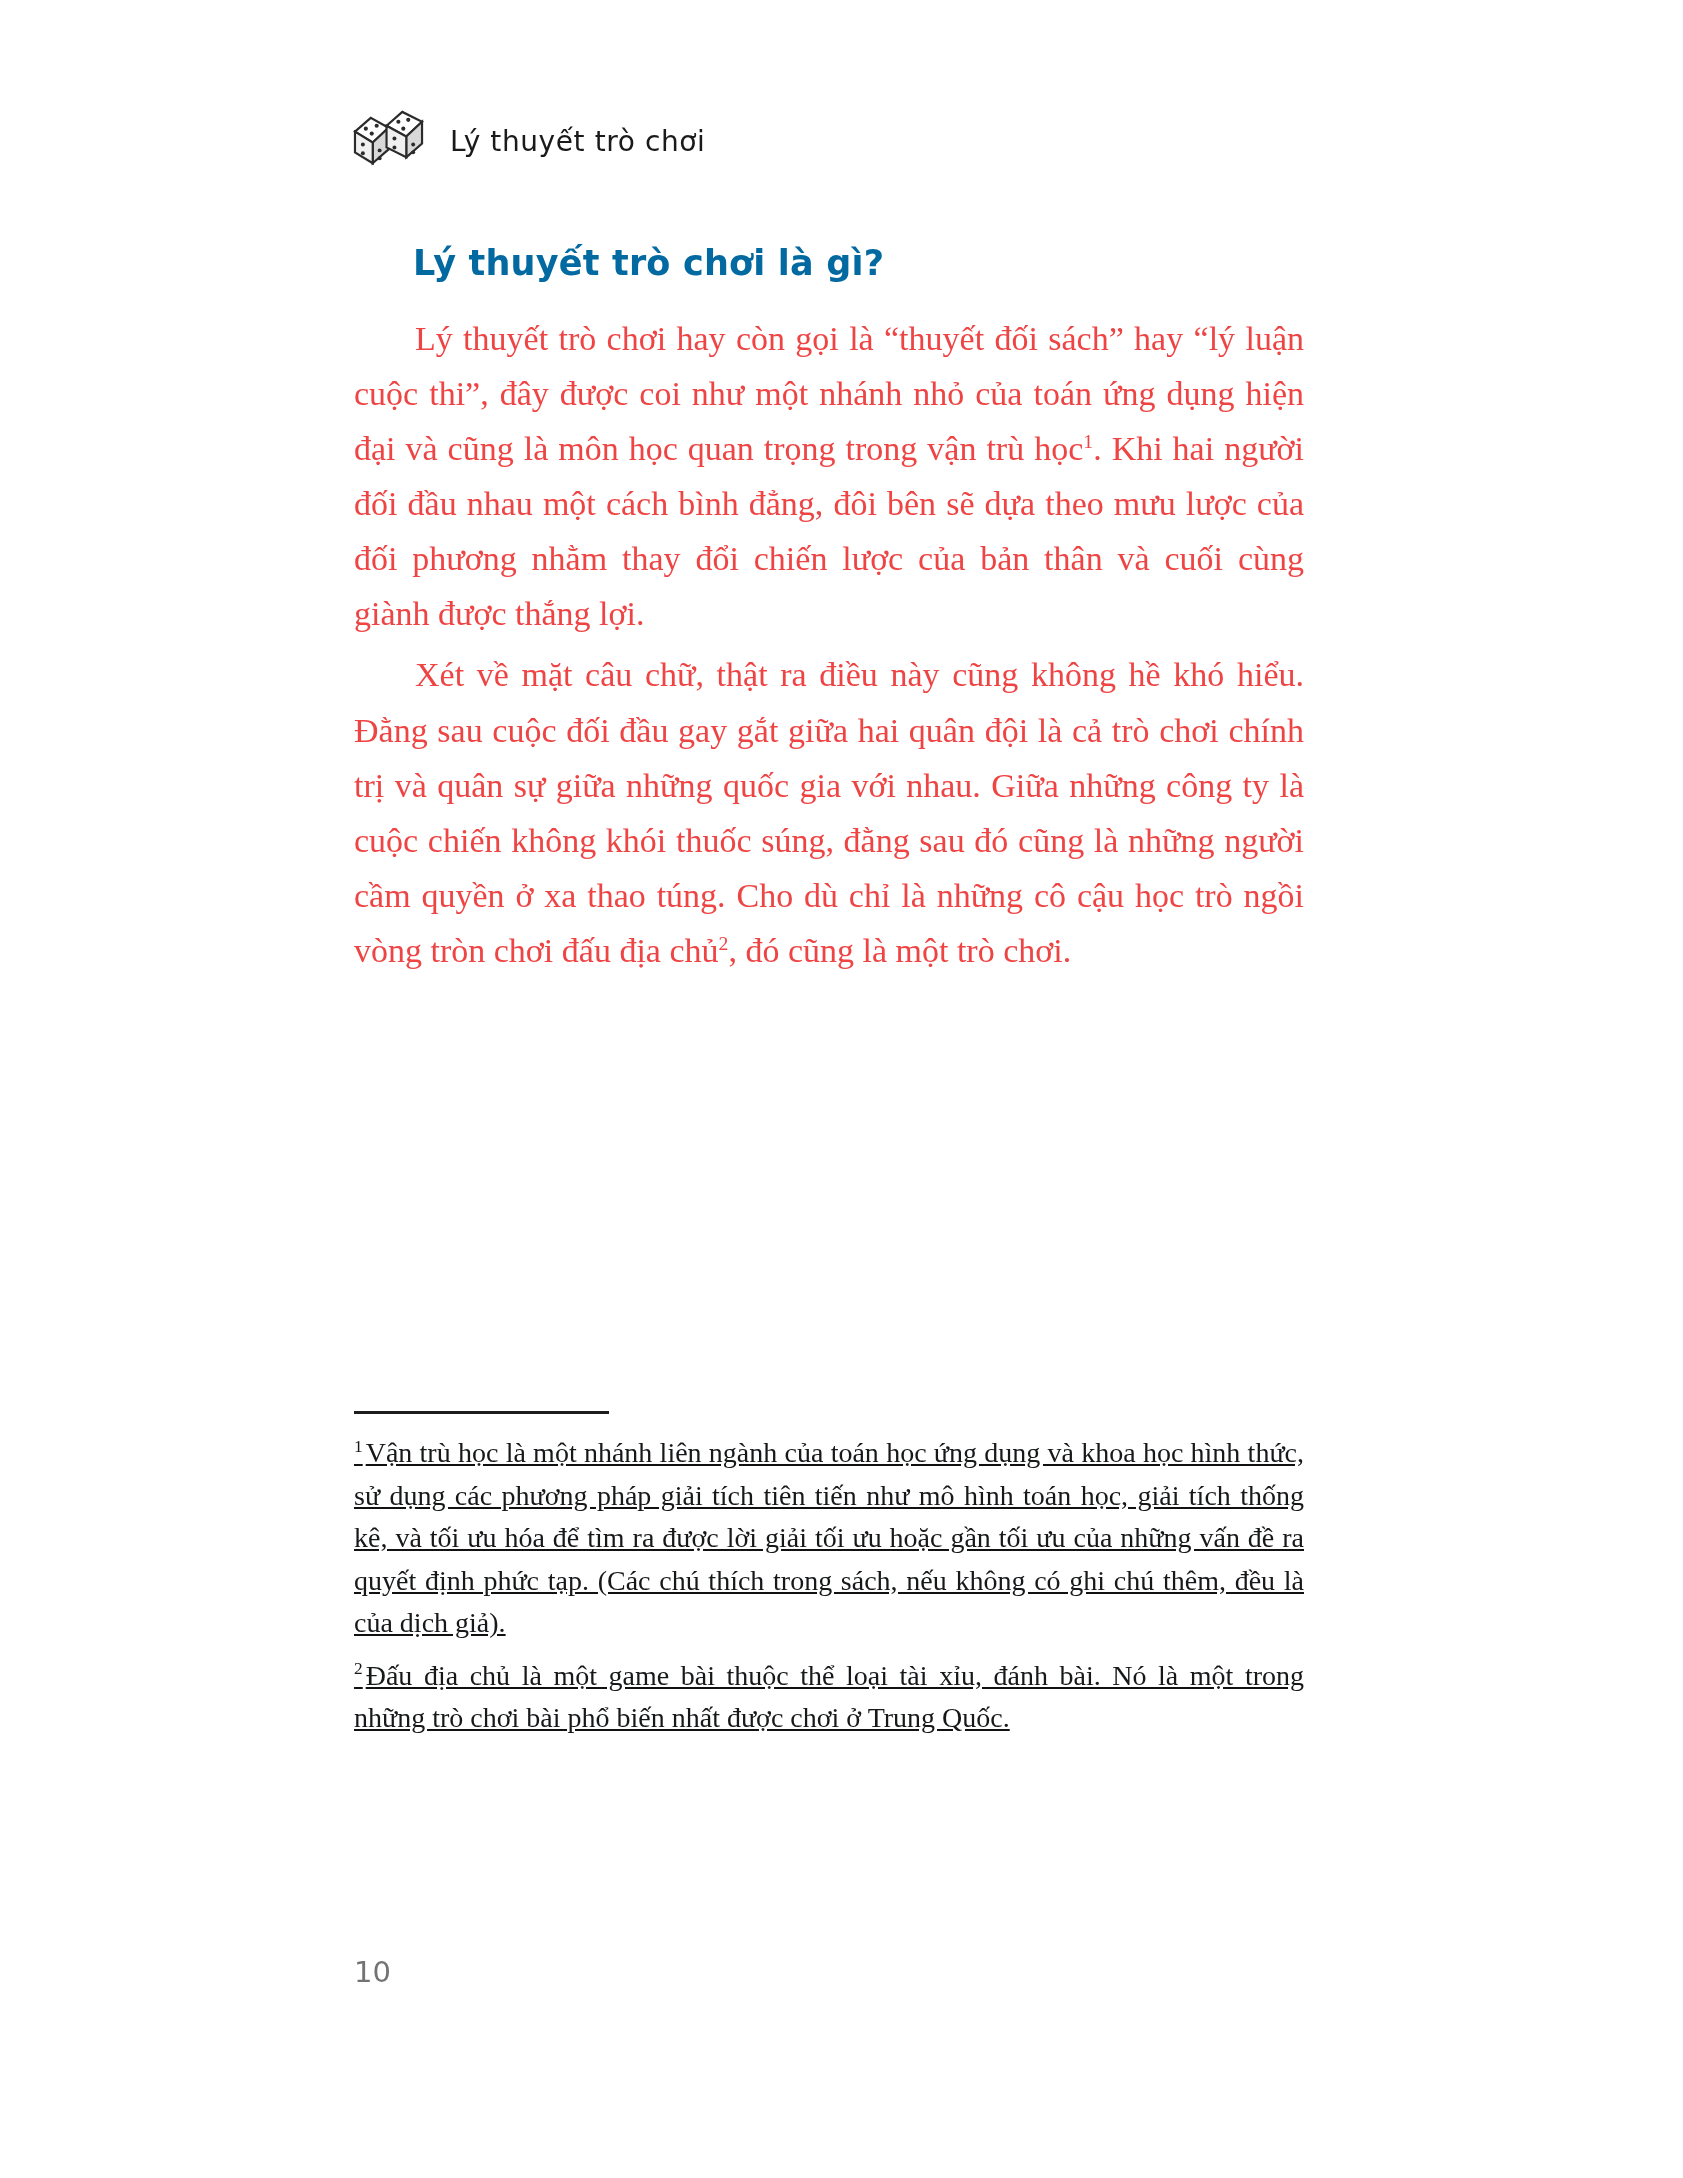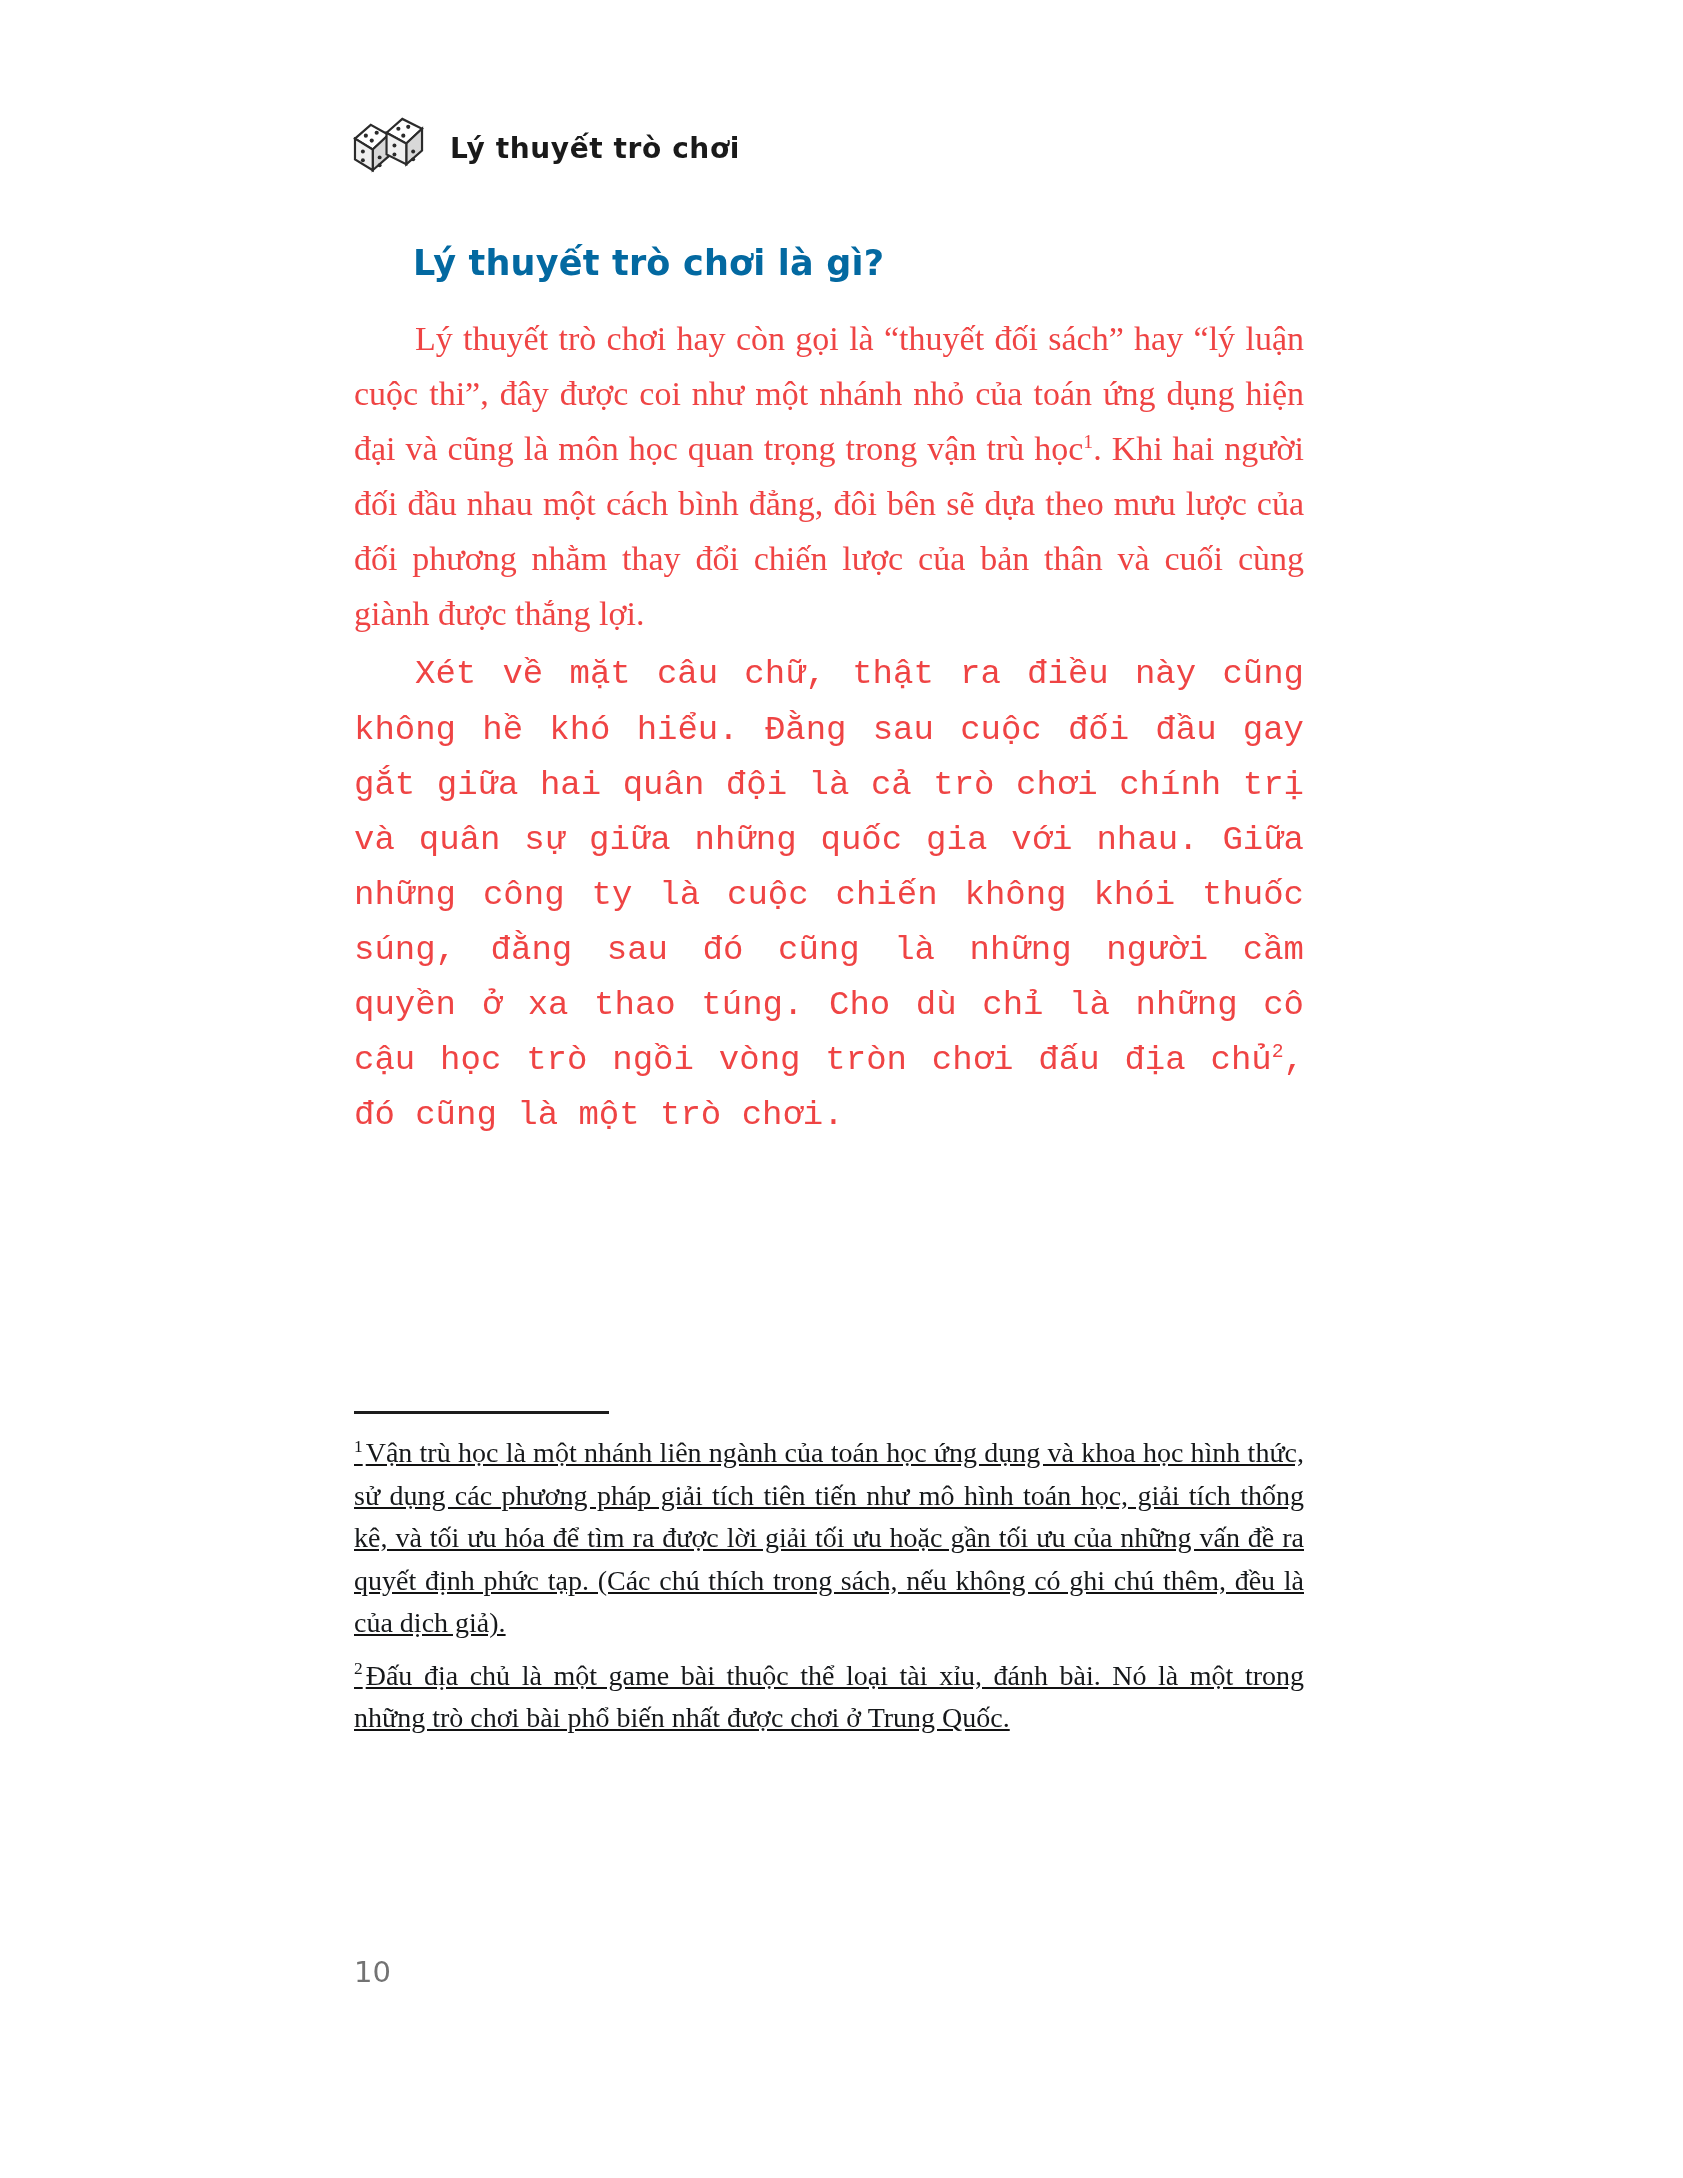"Lý thuyết trò chơi" .header { font-weight: bold -> none; top: 109px -> 102px }
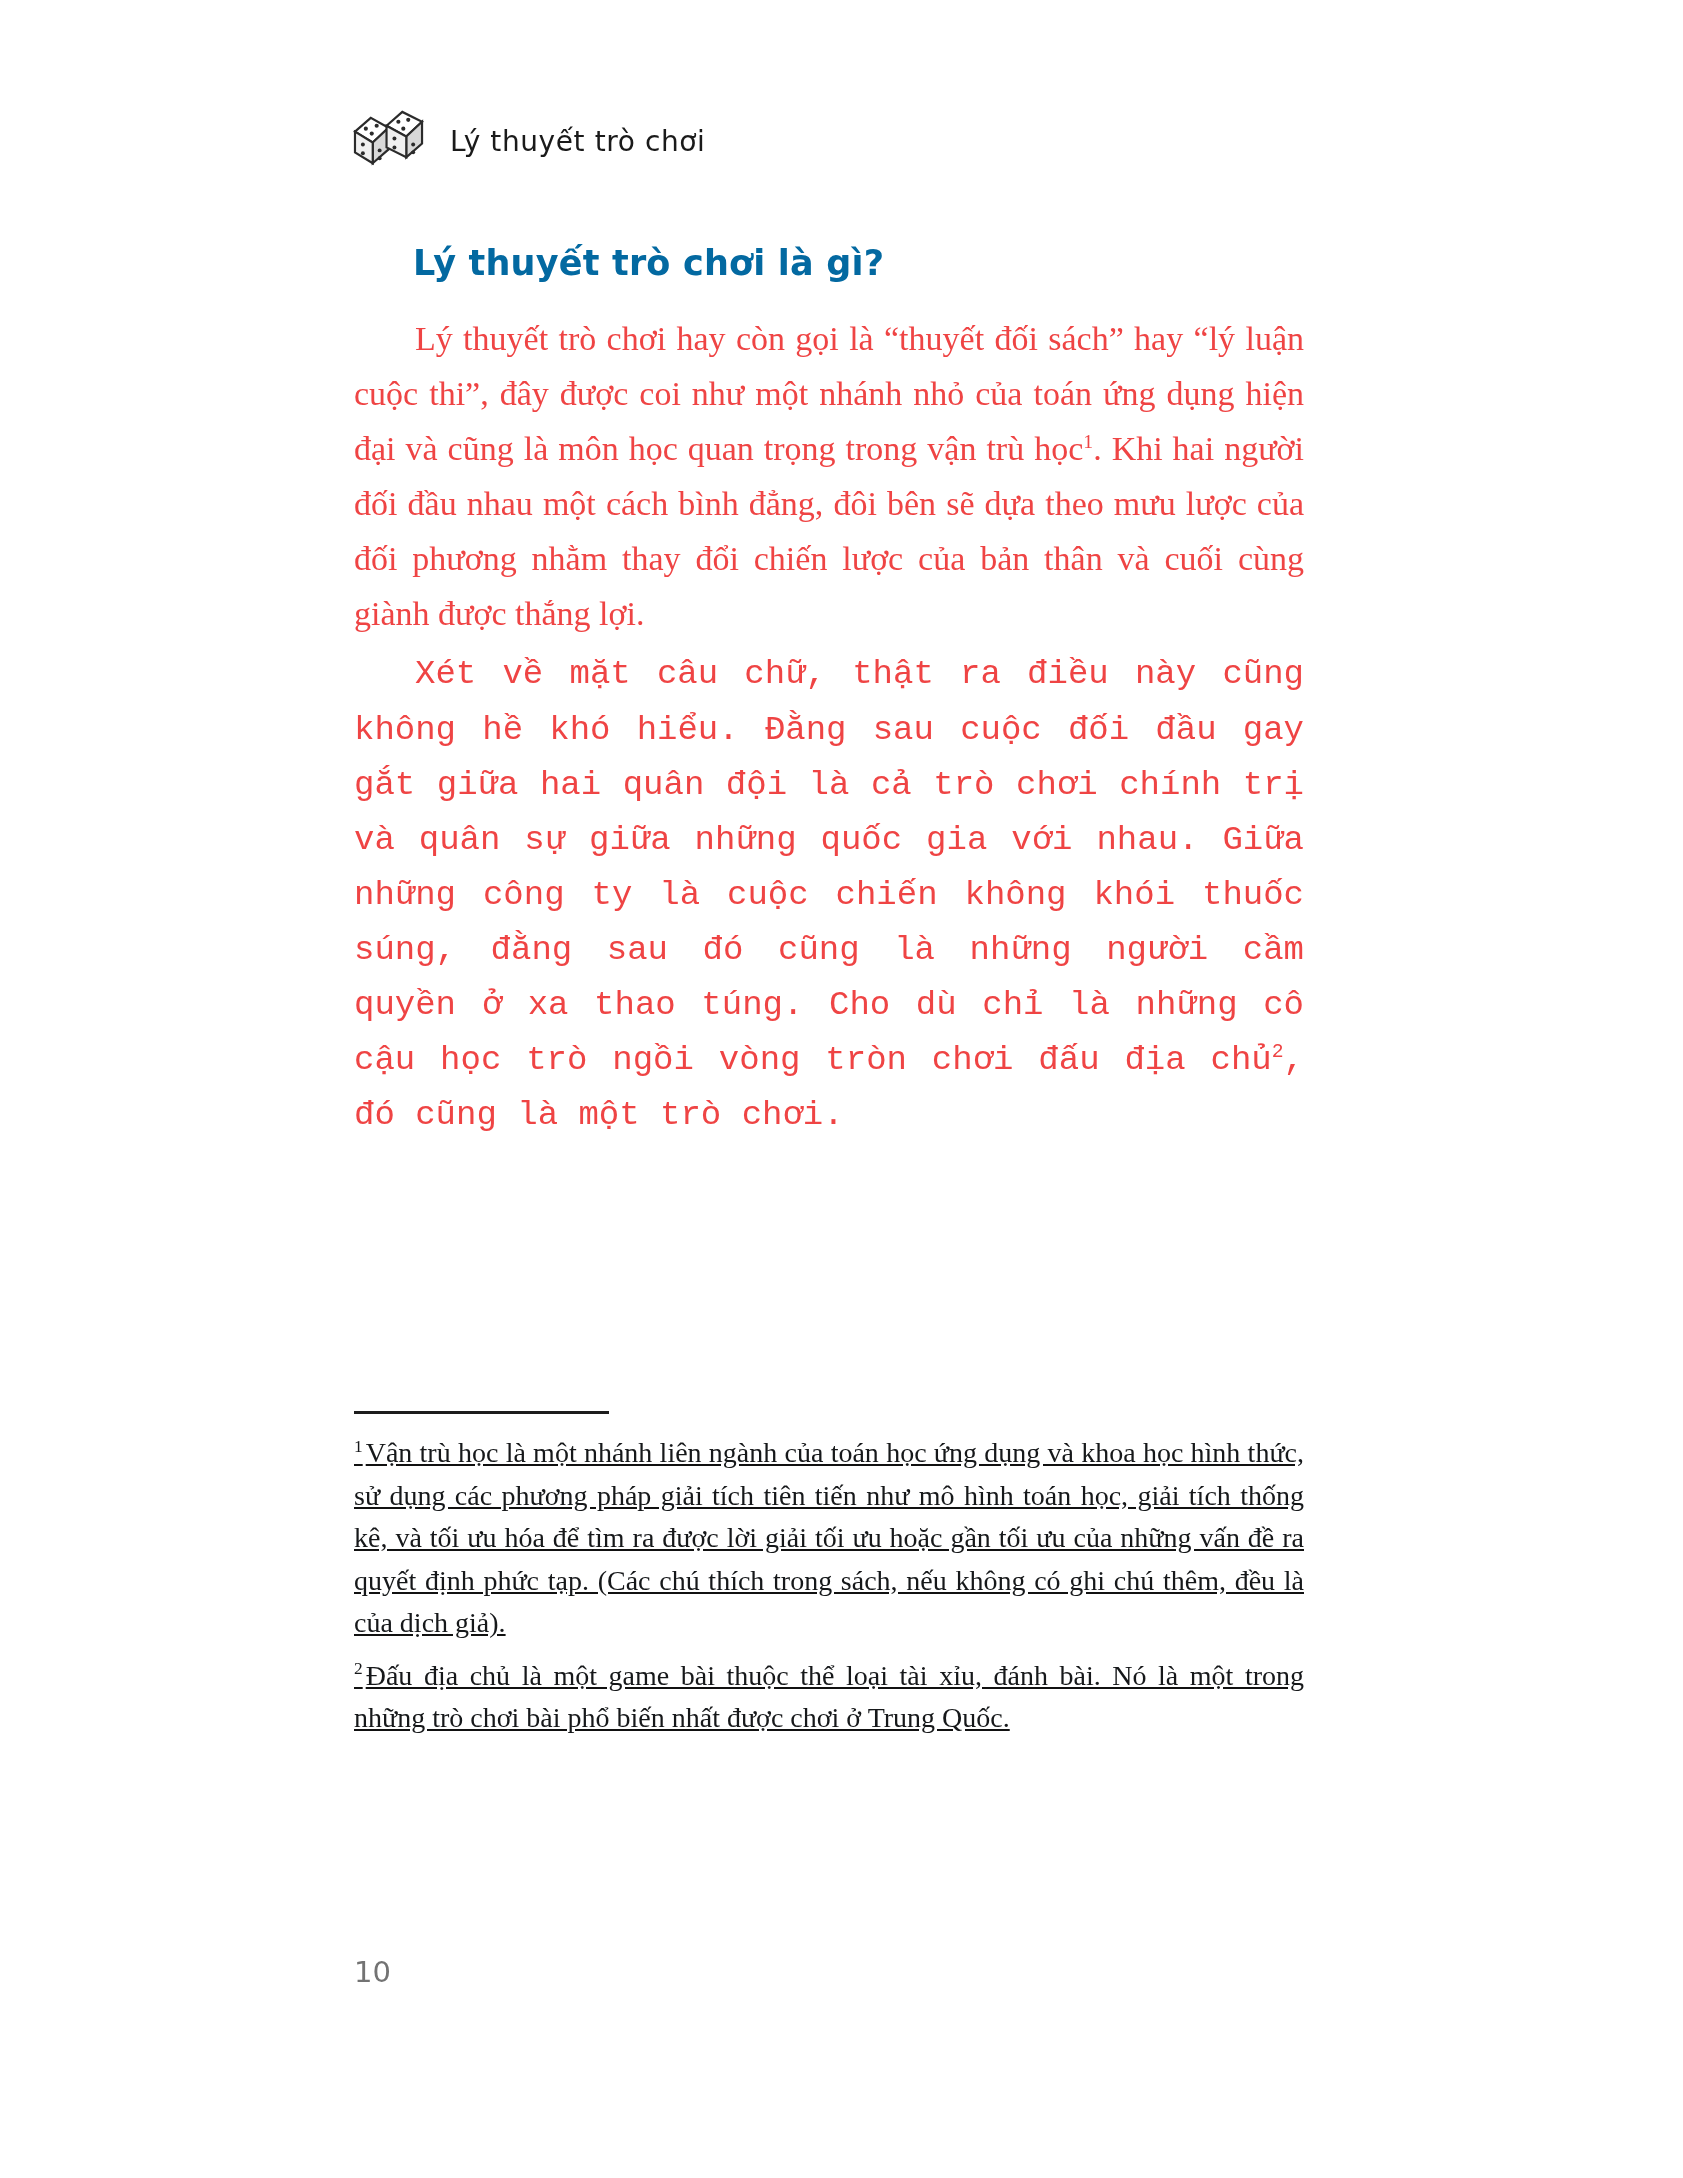"Xét về mặt câu chữ," p.body-par:last-of-type { font-family: Liberation Mono, monospace -> none }
